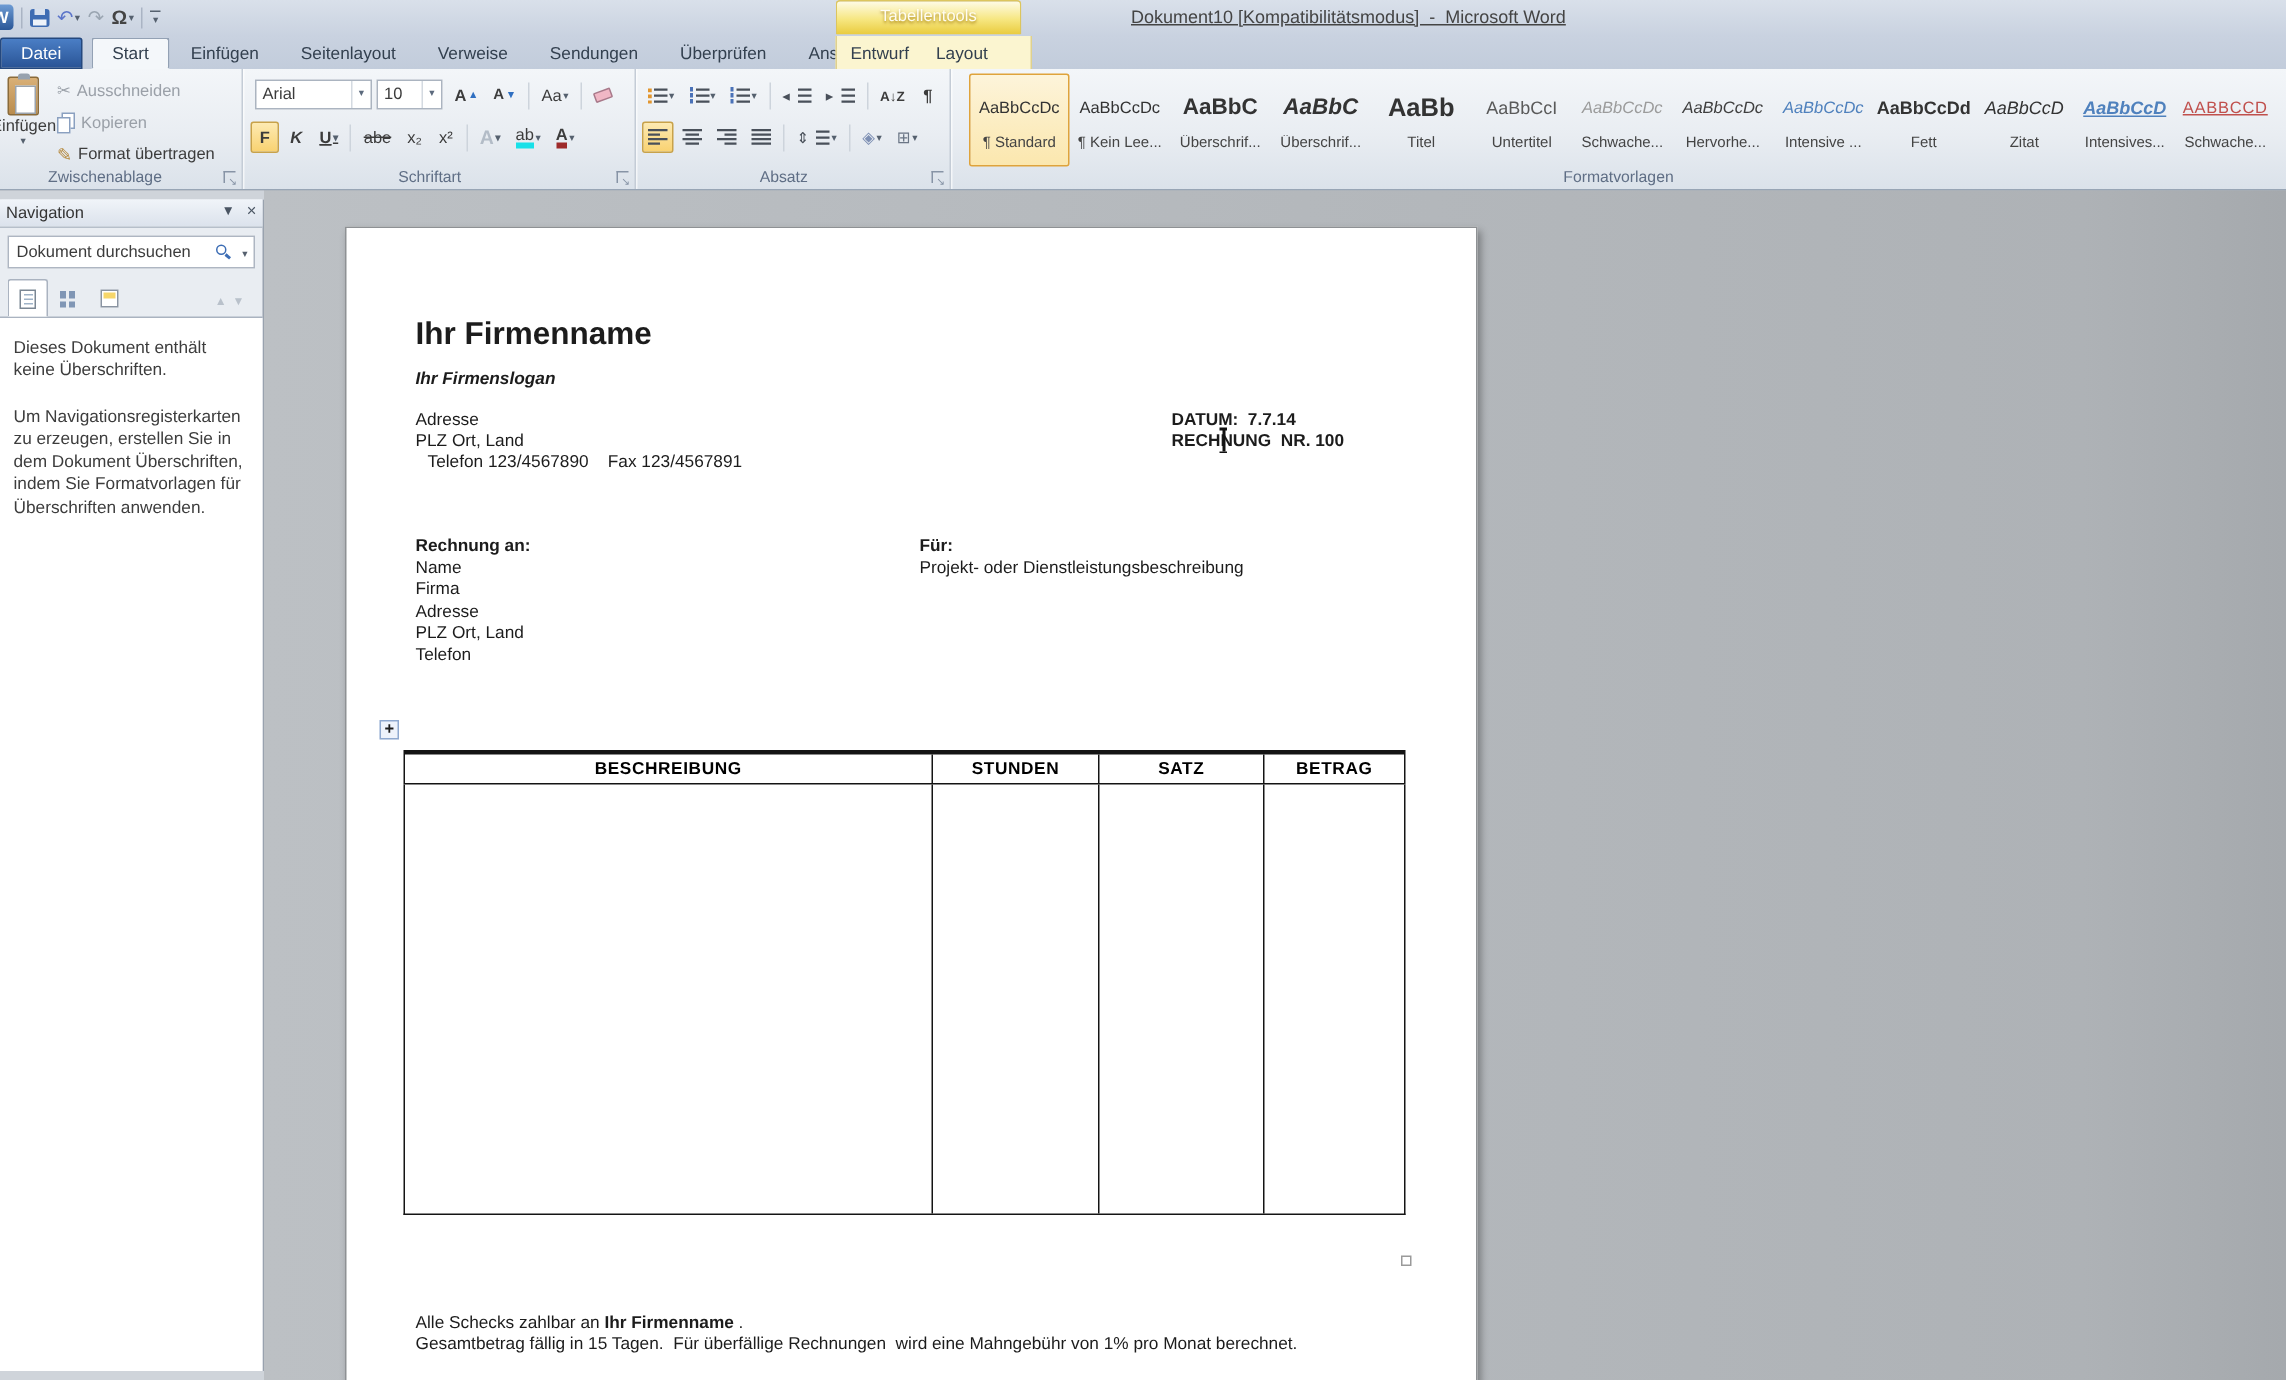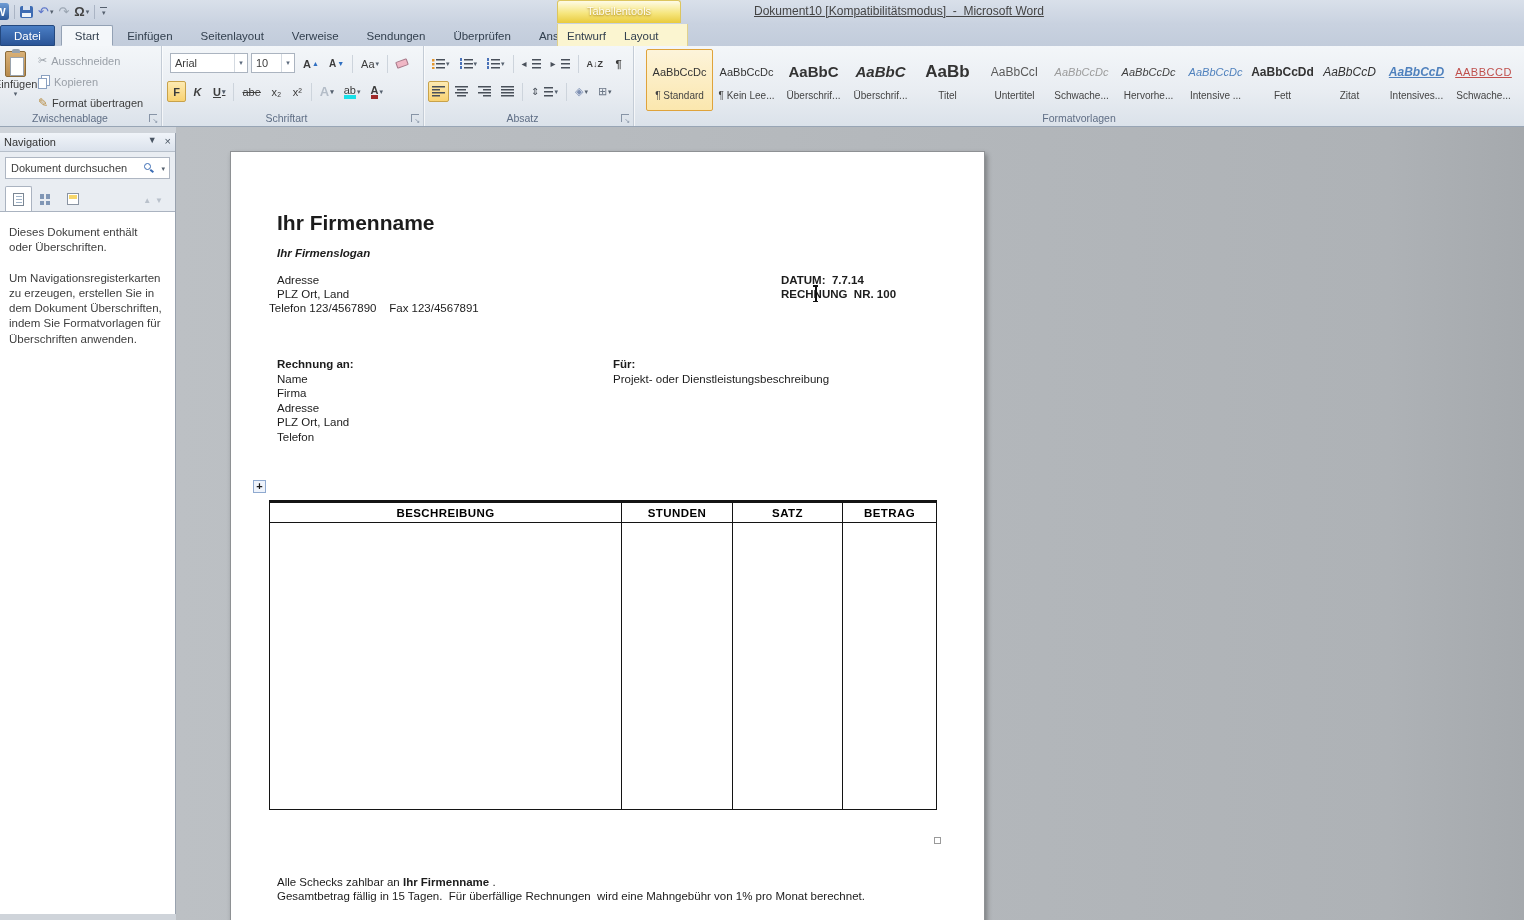"Dieses Dokument enthält oder" p { text: oder -> keine }
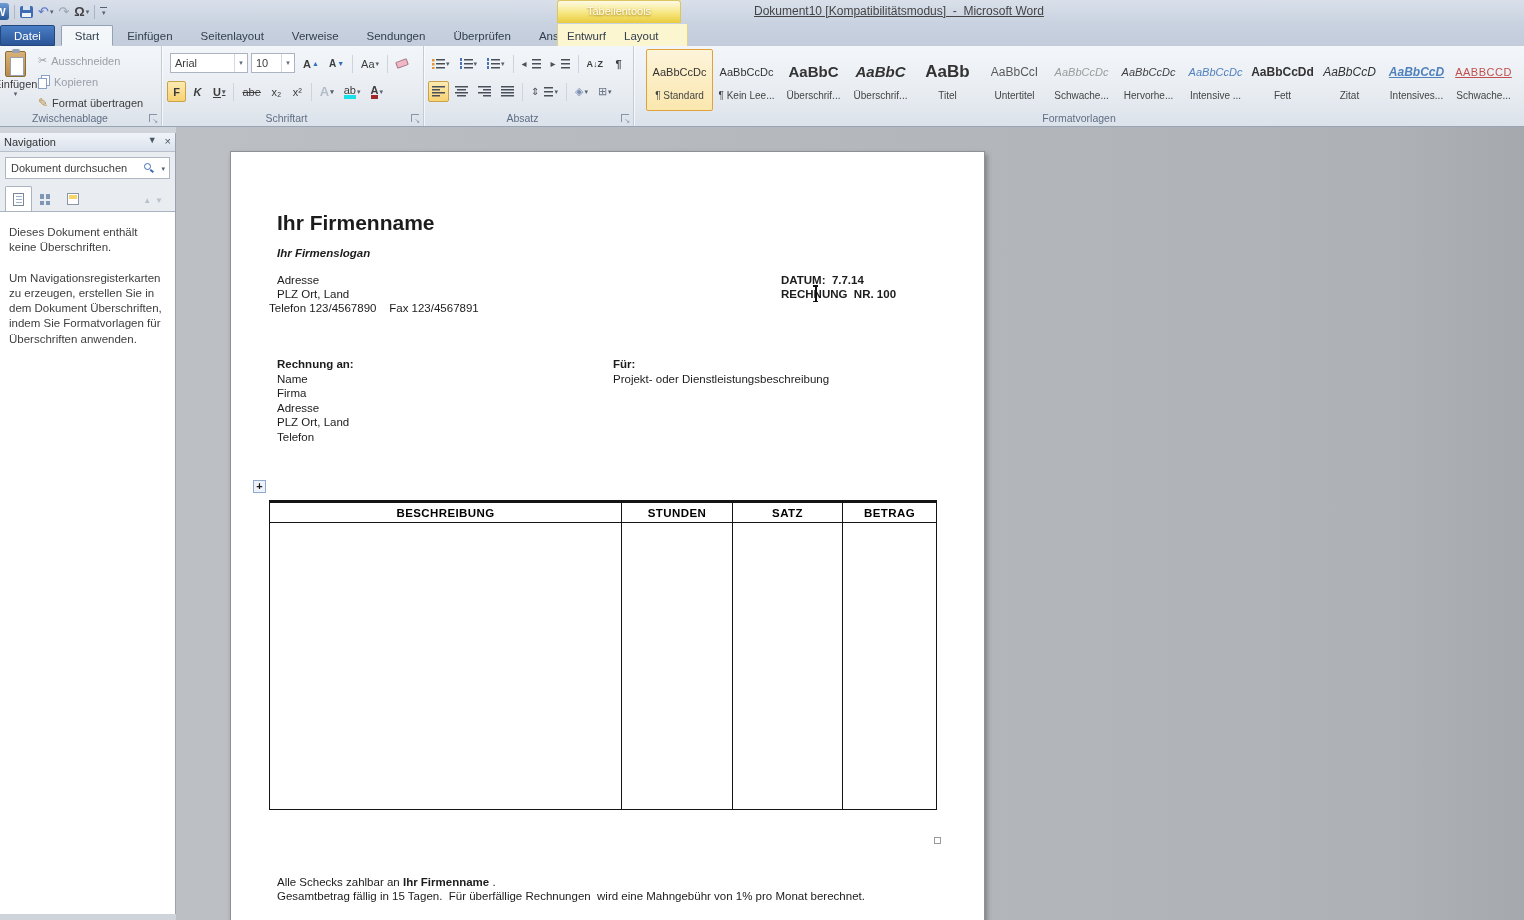"Telefon 123/4567890 Fax 123/4567891" div.abs { left: 38px -> 54px }
